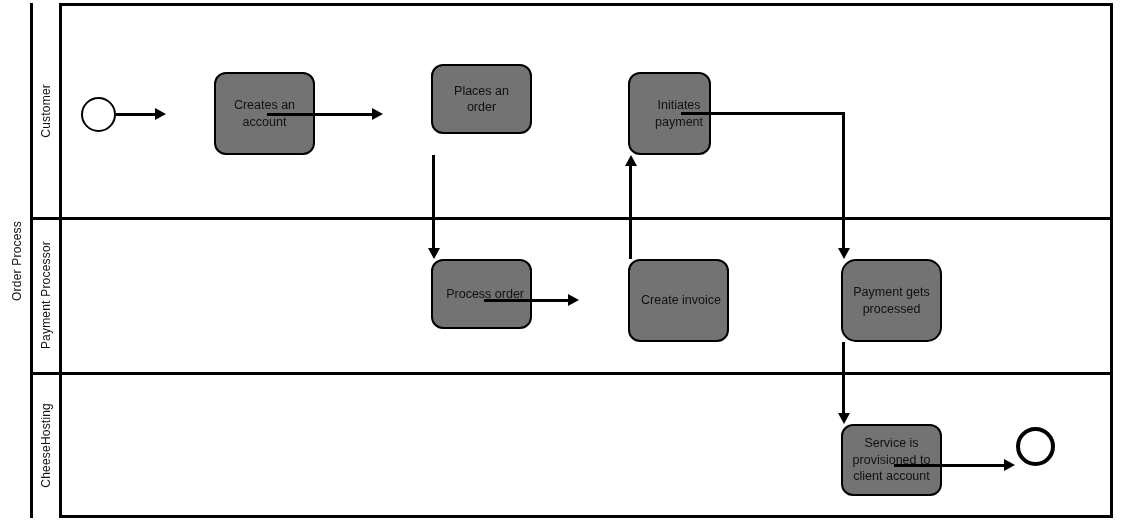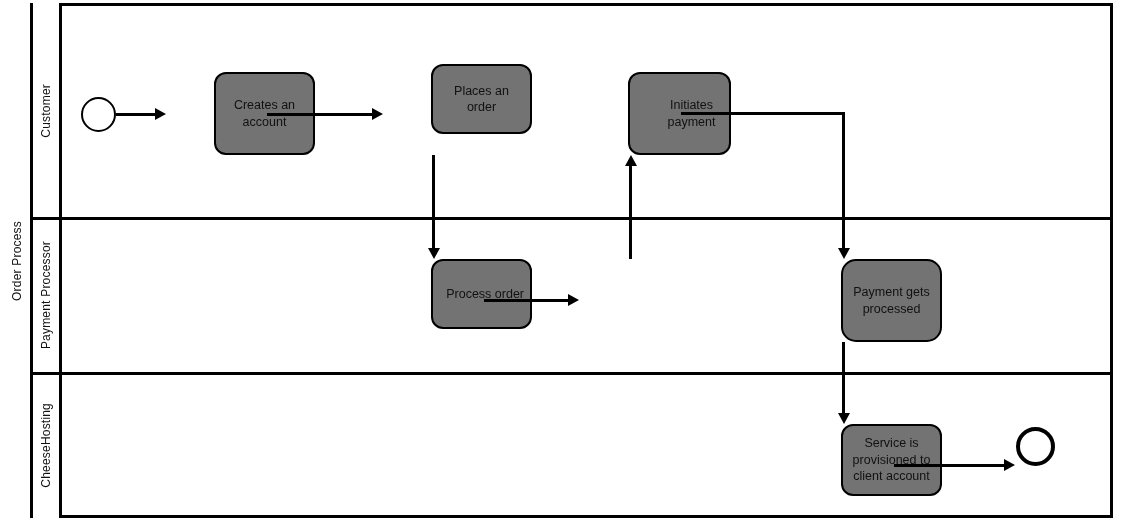"Initiates payment" div.task { width: 103px -> 83px }
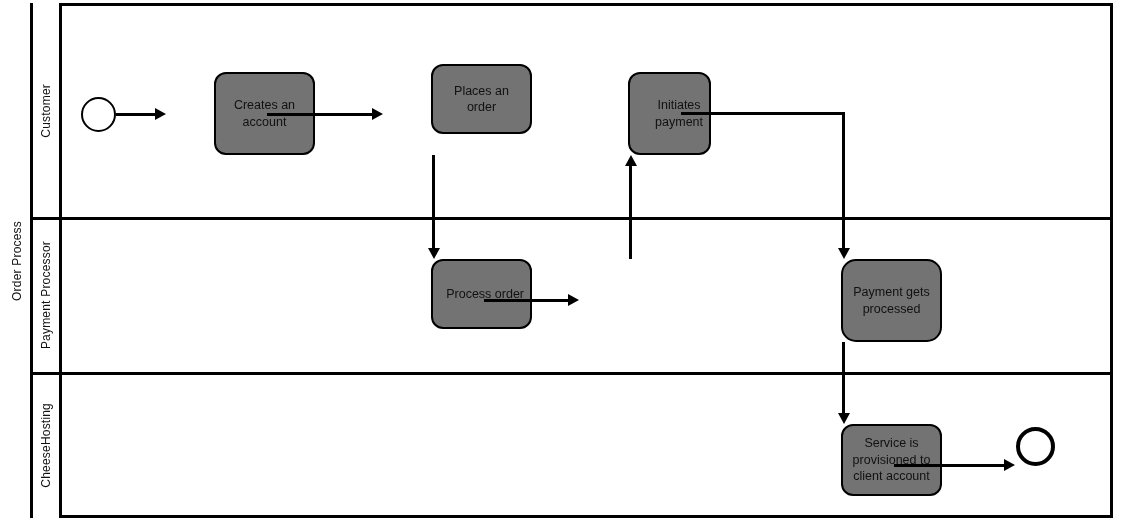"Create invoice" div.task { html: none -> <div> <span>Create invoice</span> </div> }
